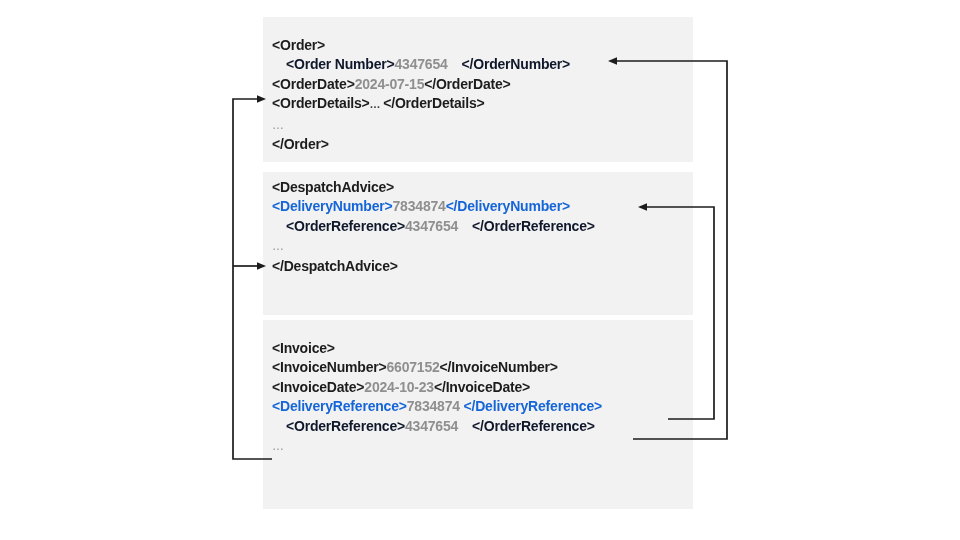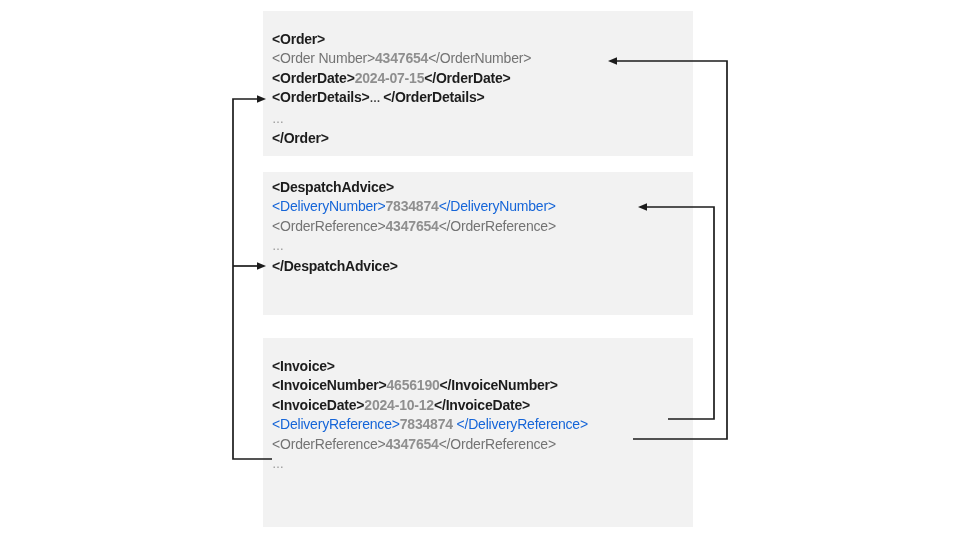"<Order>" .block-order { top: 11px -> 17px }
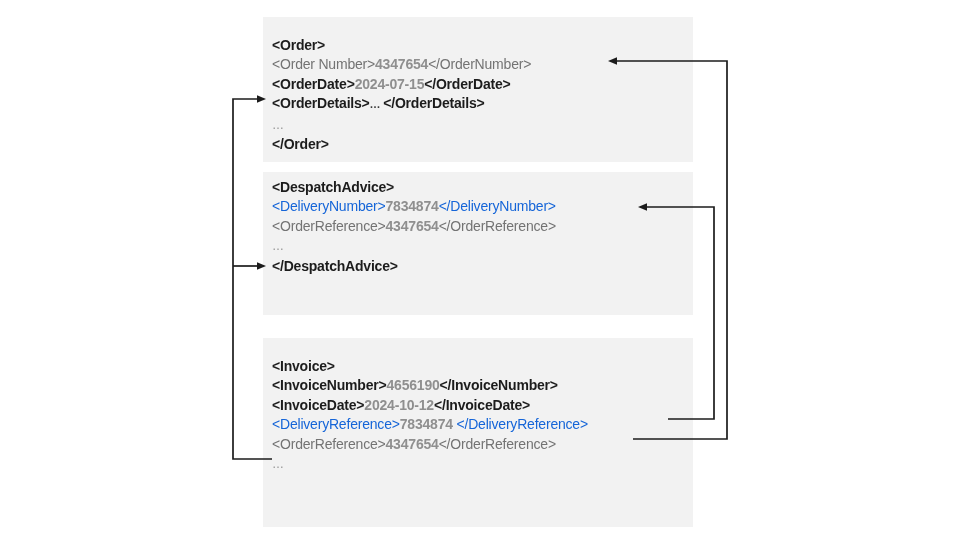"<Order Number>" .c-green { color: #737373 -> #0f172a; font-weight: 400 -> 700; margin-left: none -> 14px }
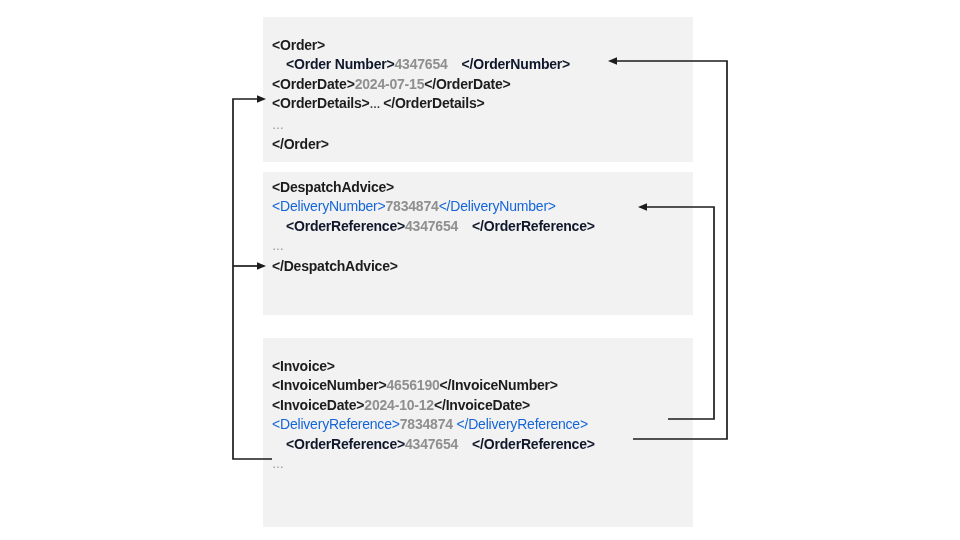"<DeliveryNumber>" .c-blue { font-weight: 400 -> 700 }
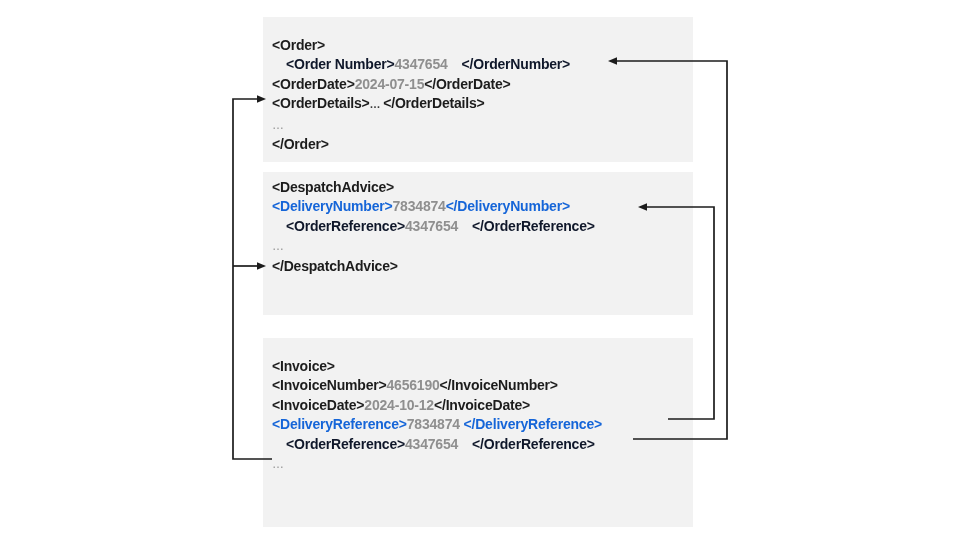"<Invoice>" .block-invoice { top: 338px -> 320px }
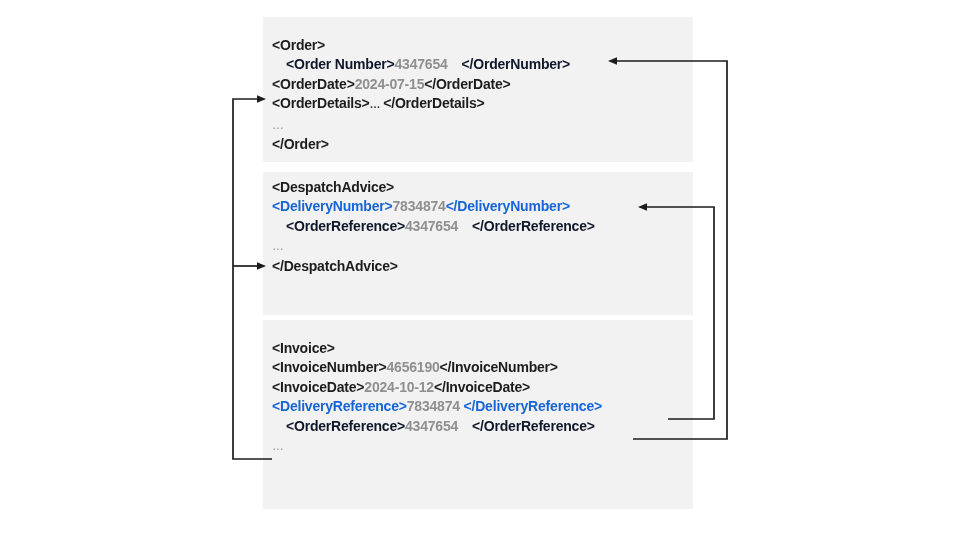"4656190" span.c-value { text: 4656190 -> 6607152 }
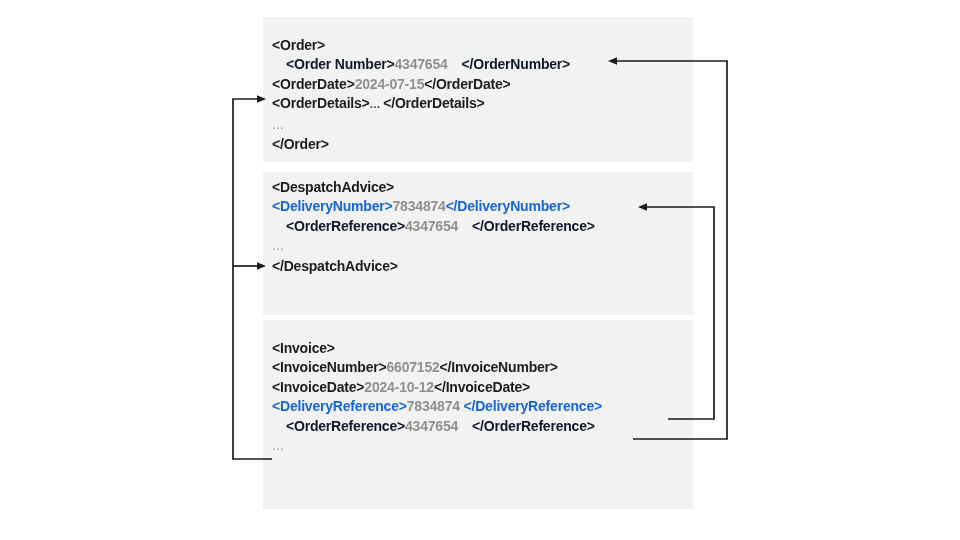"2024-10-12" span.c-value { text: 2024-10-12 -> 2024-10-23 }
